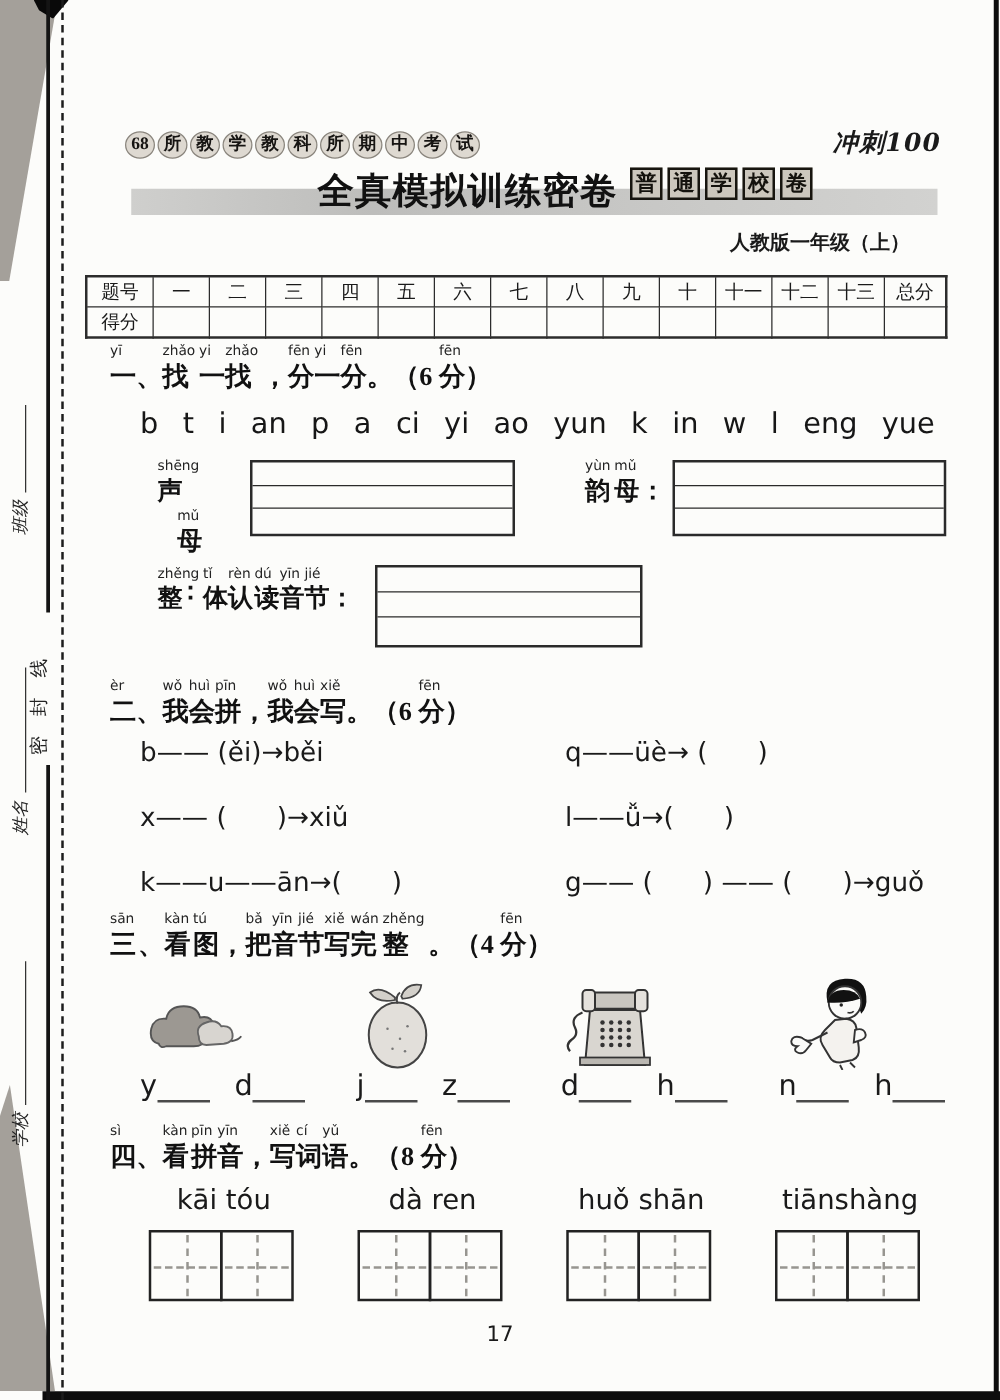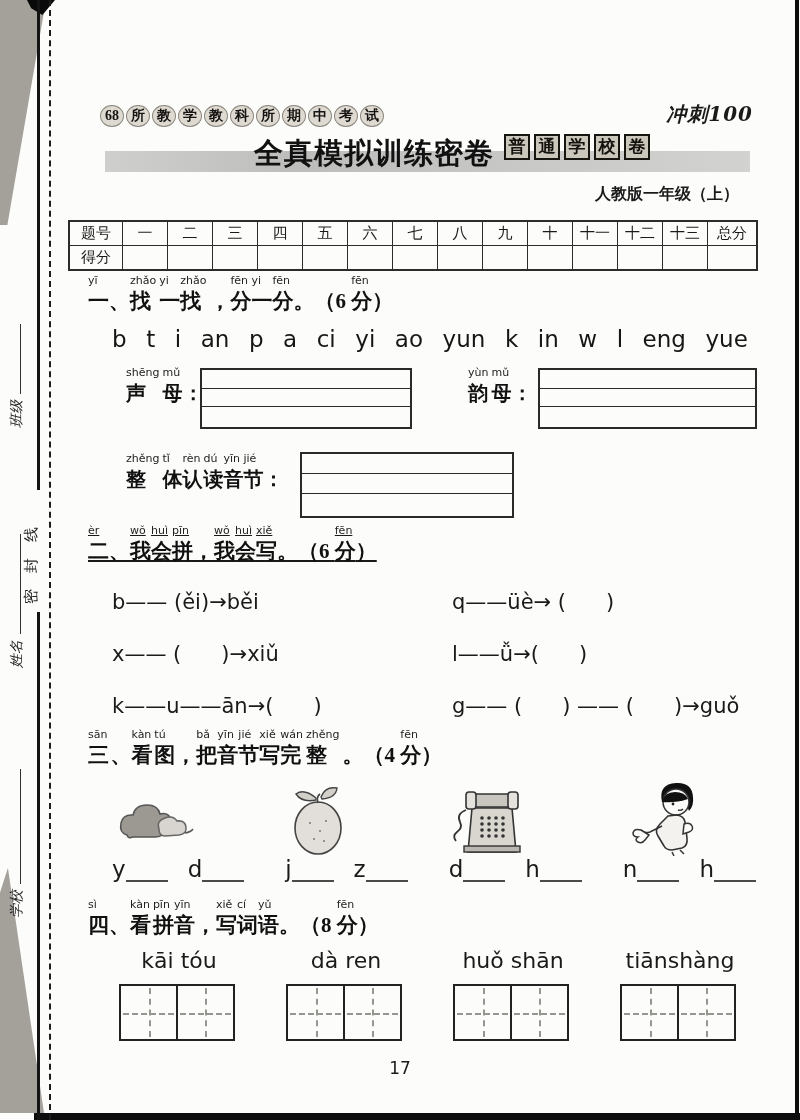"人教版一年级（上）" .edition { left: 546px -> 584px; text-align: right -> none }
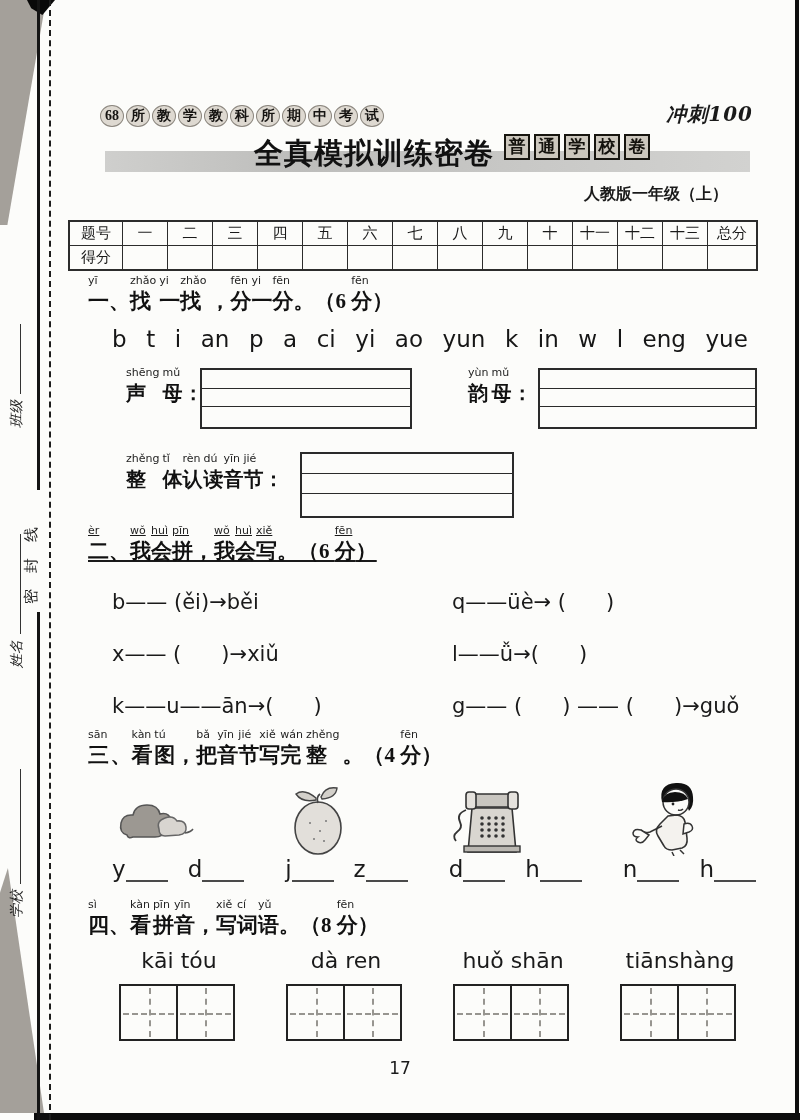"shēng" .lbl-shengmu { flex-direction: none -> column }
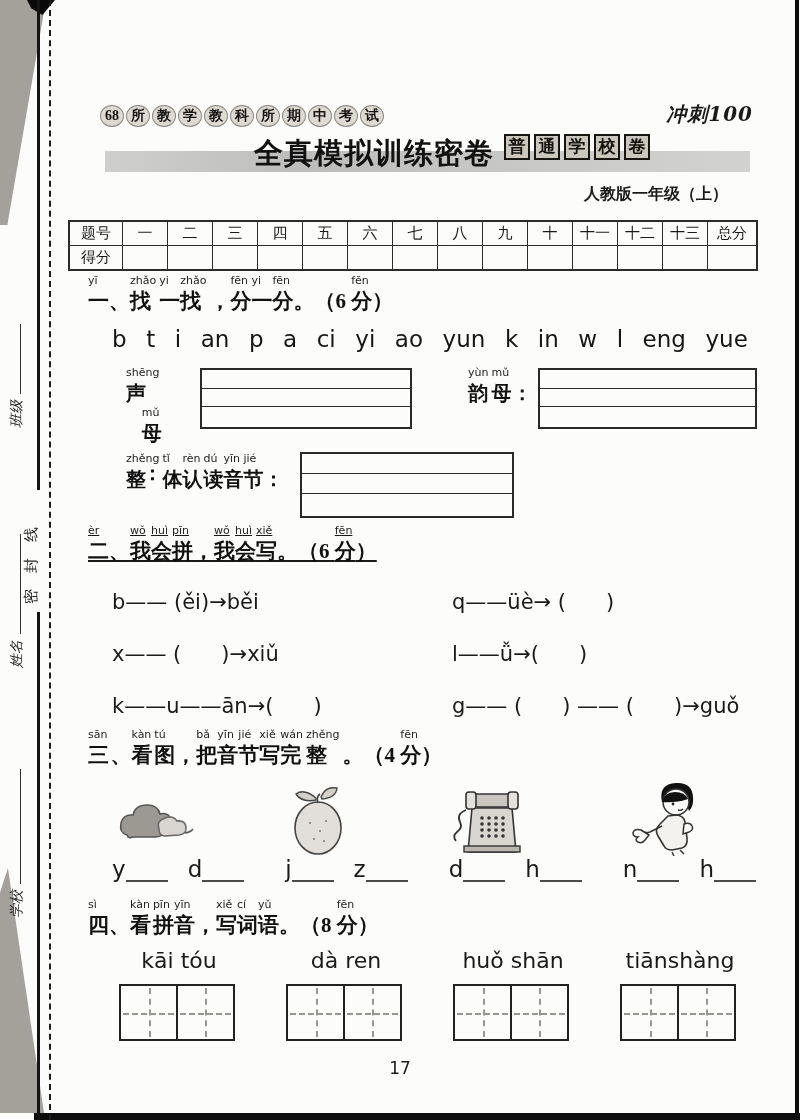"èr" .q2-title { text-decoration: underline -> none; top: 524px -> 542px }
